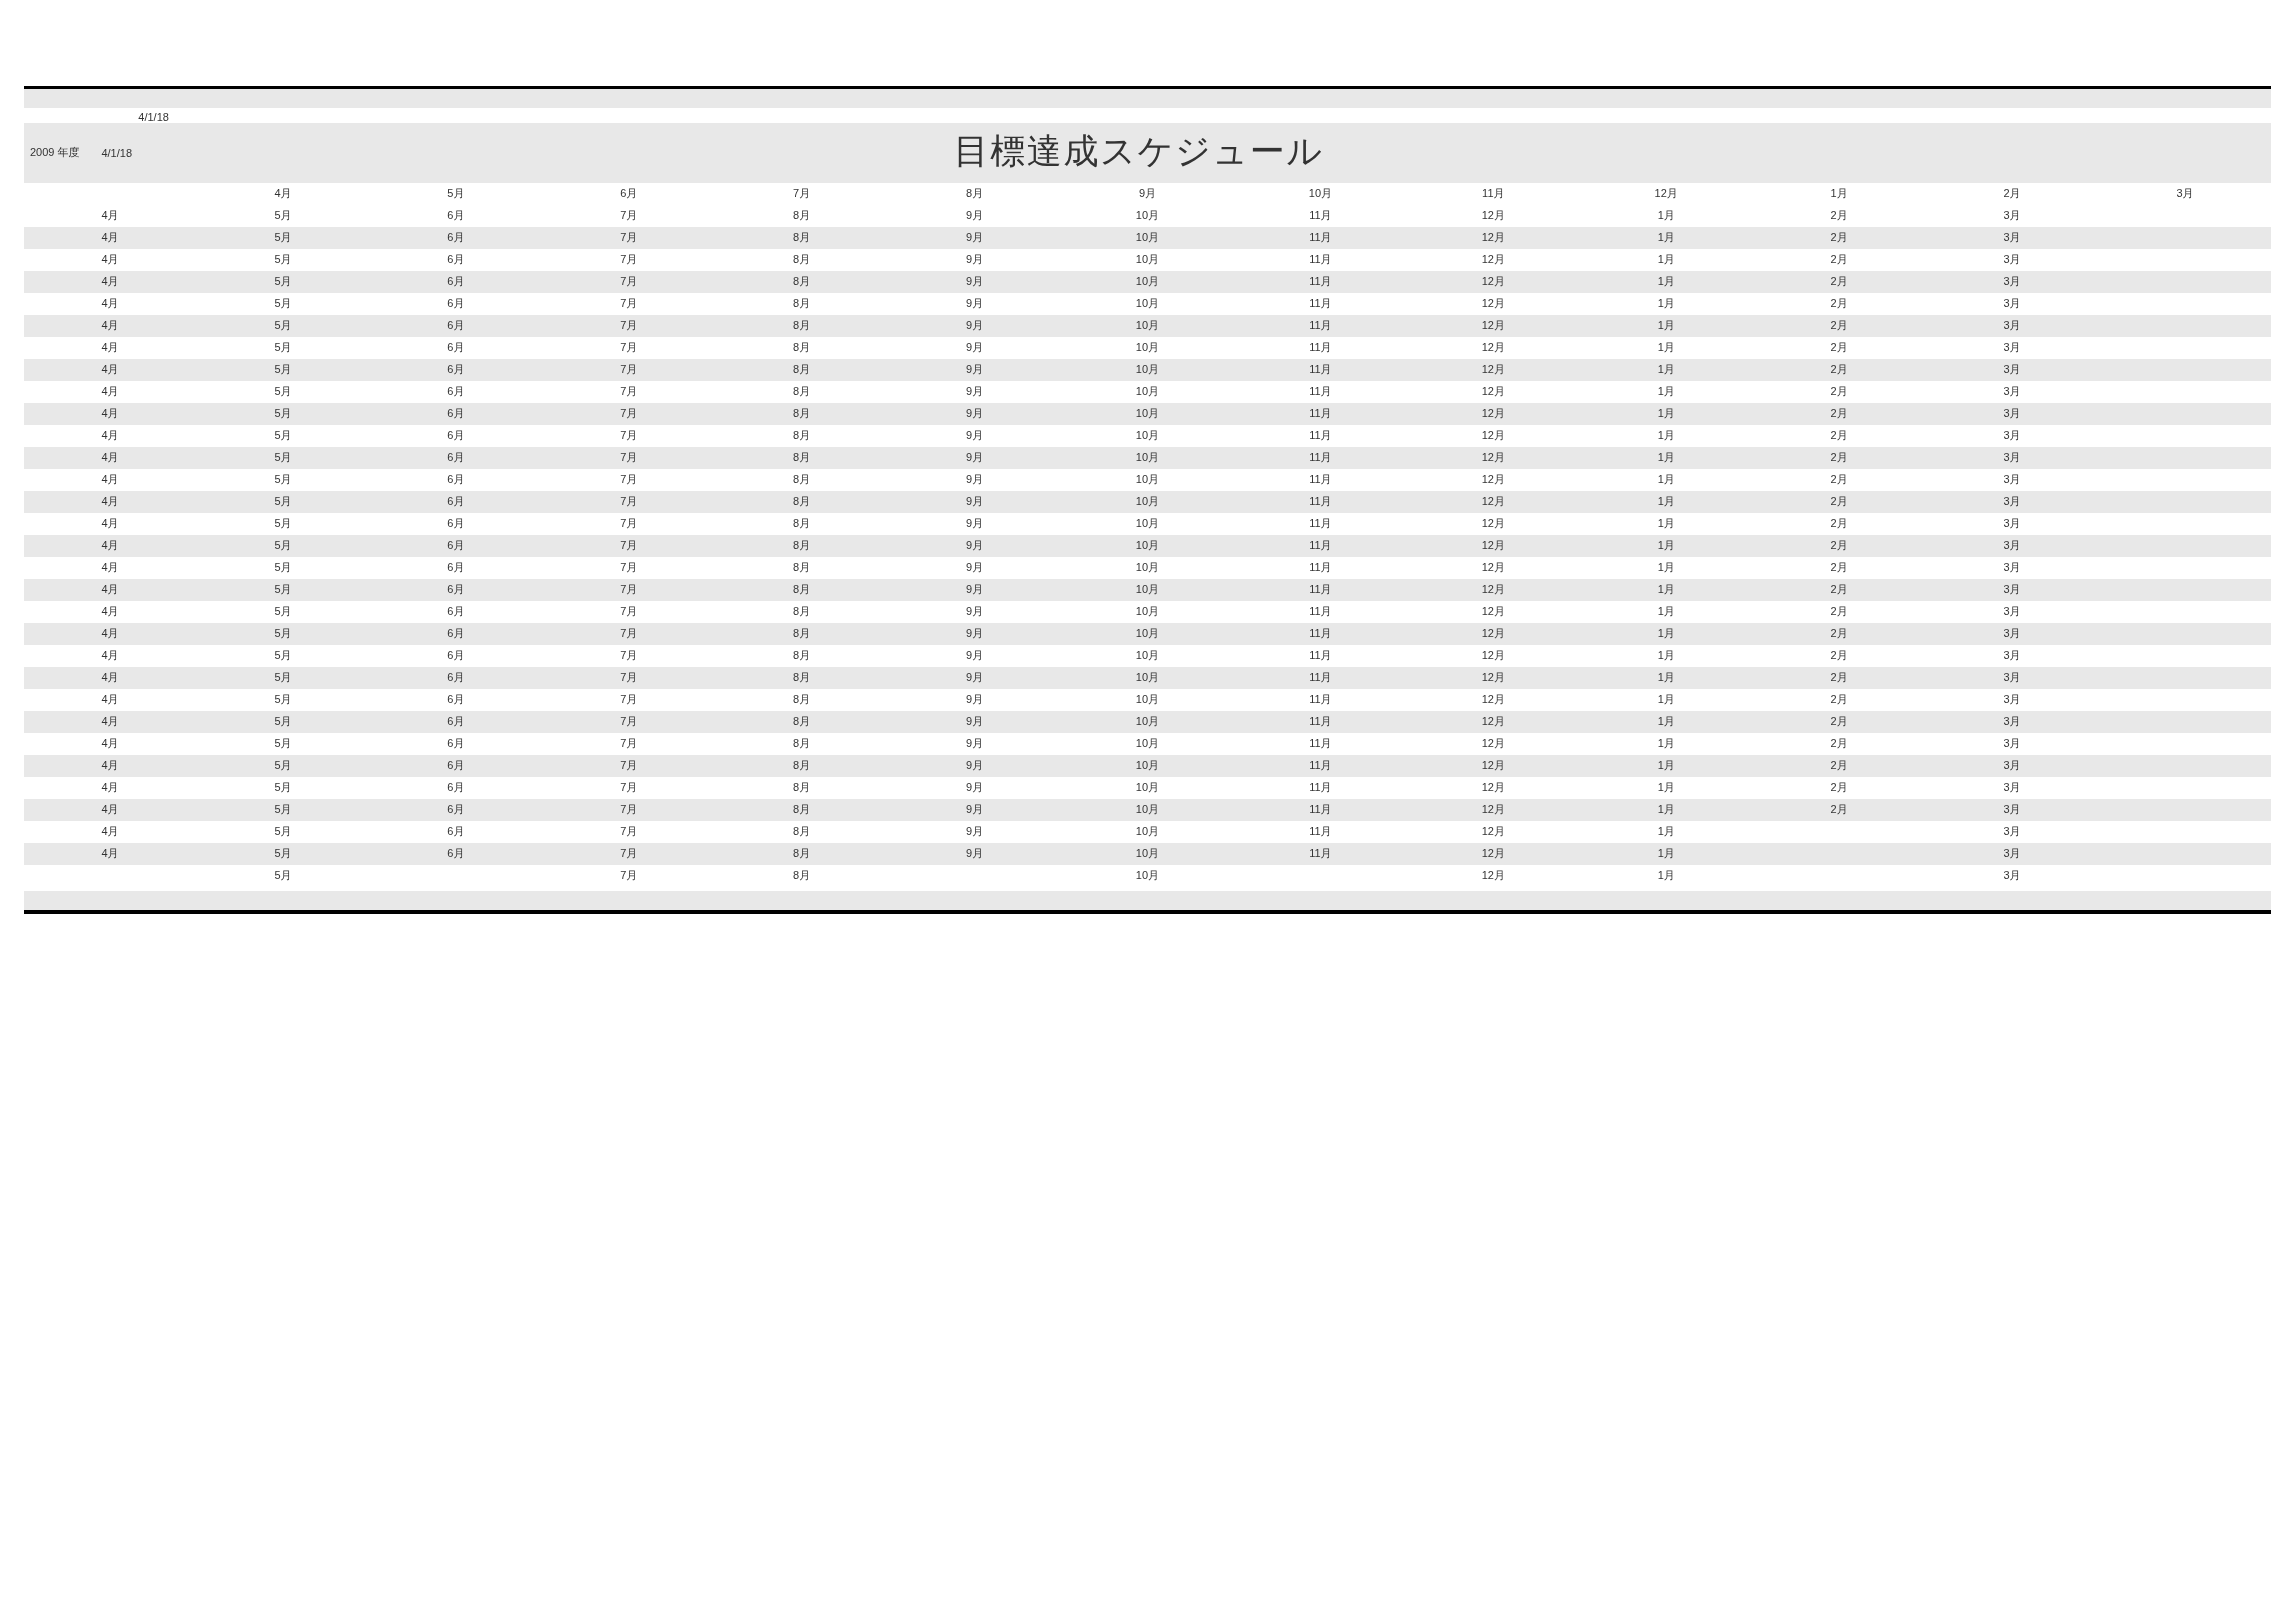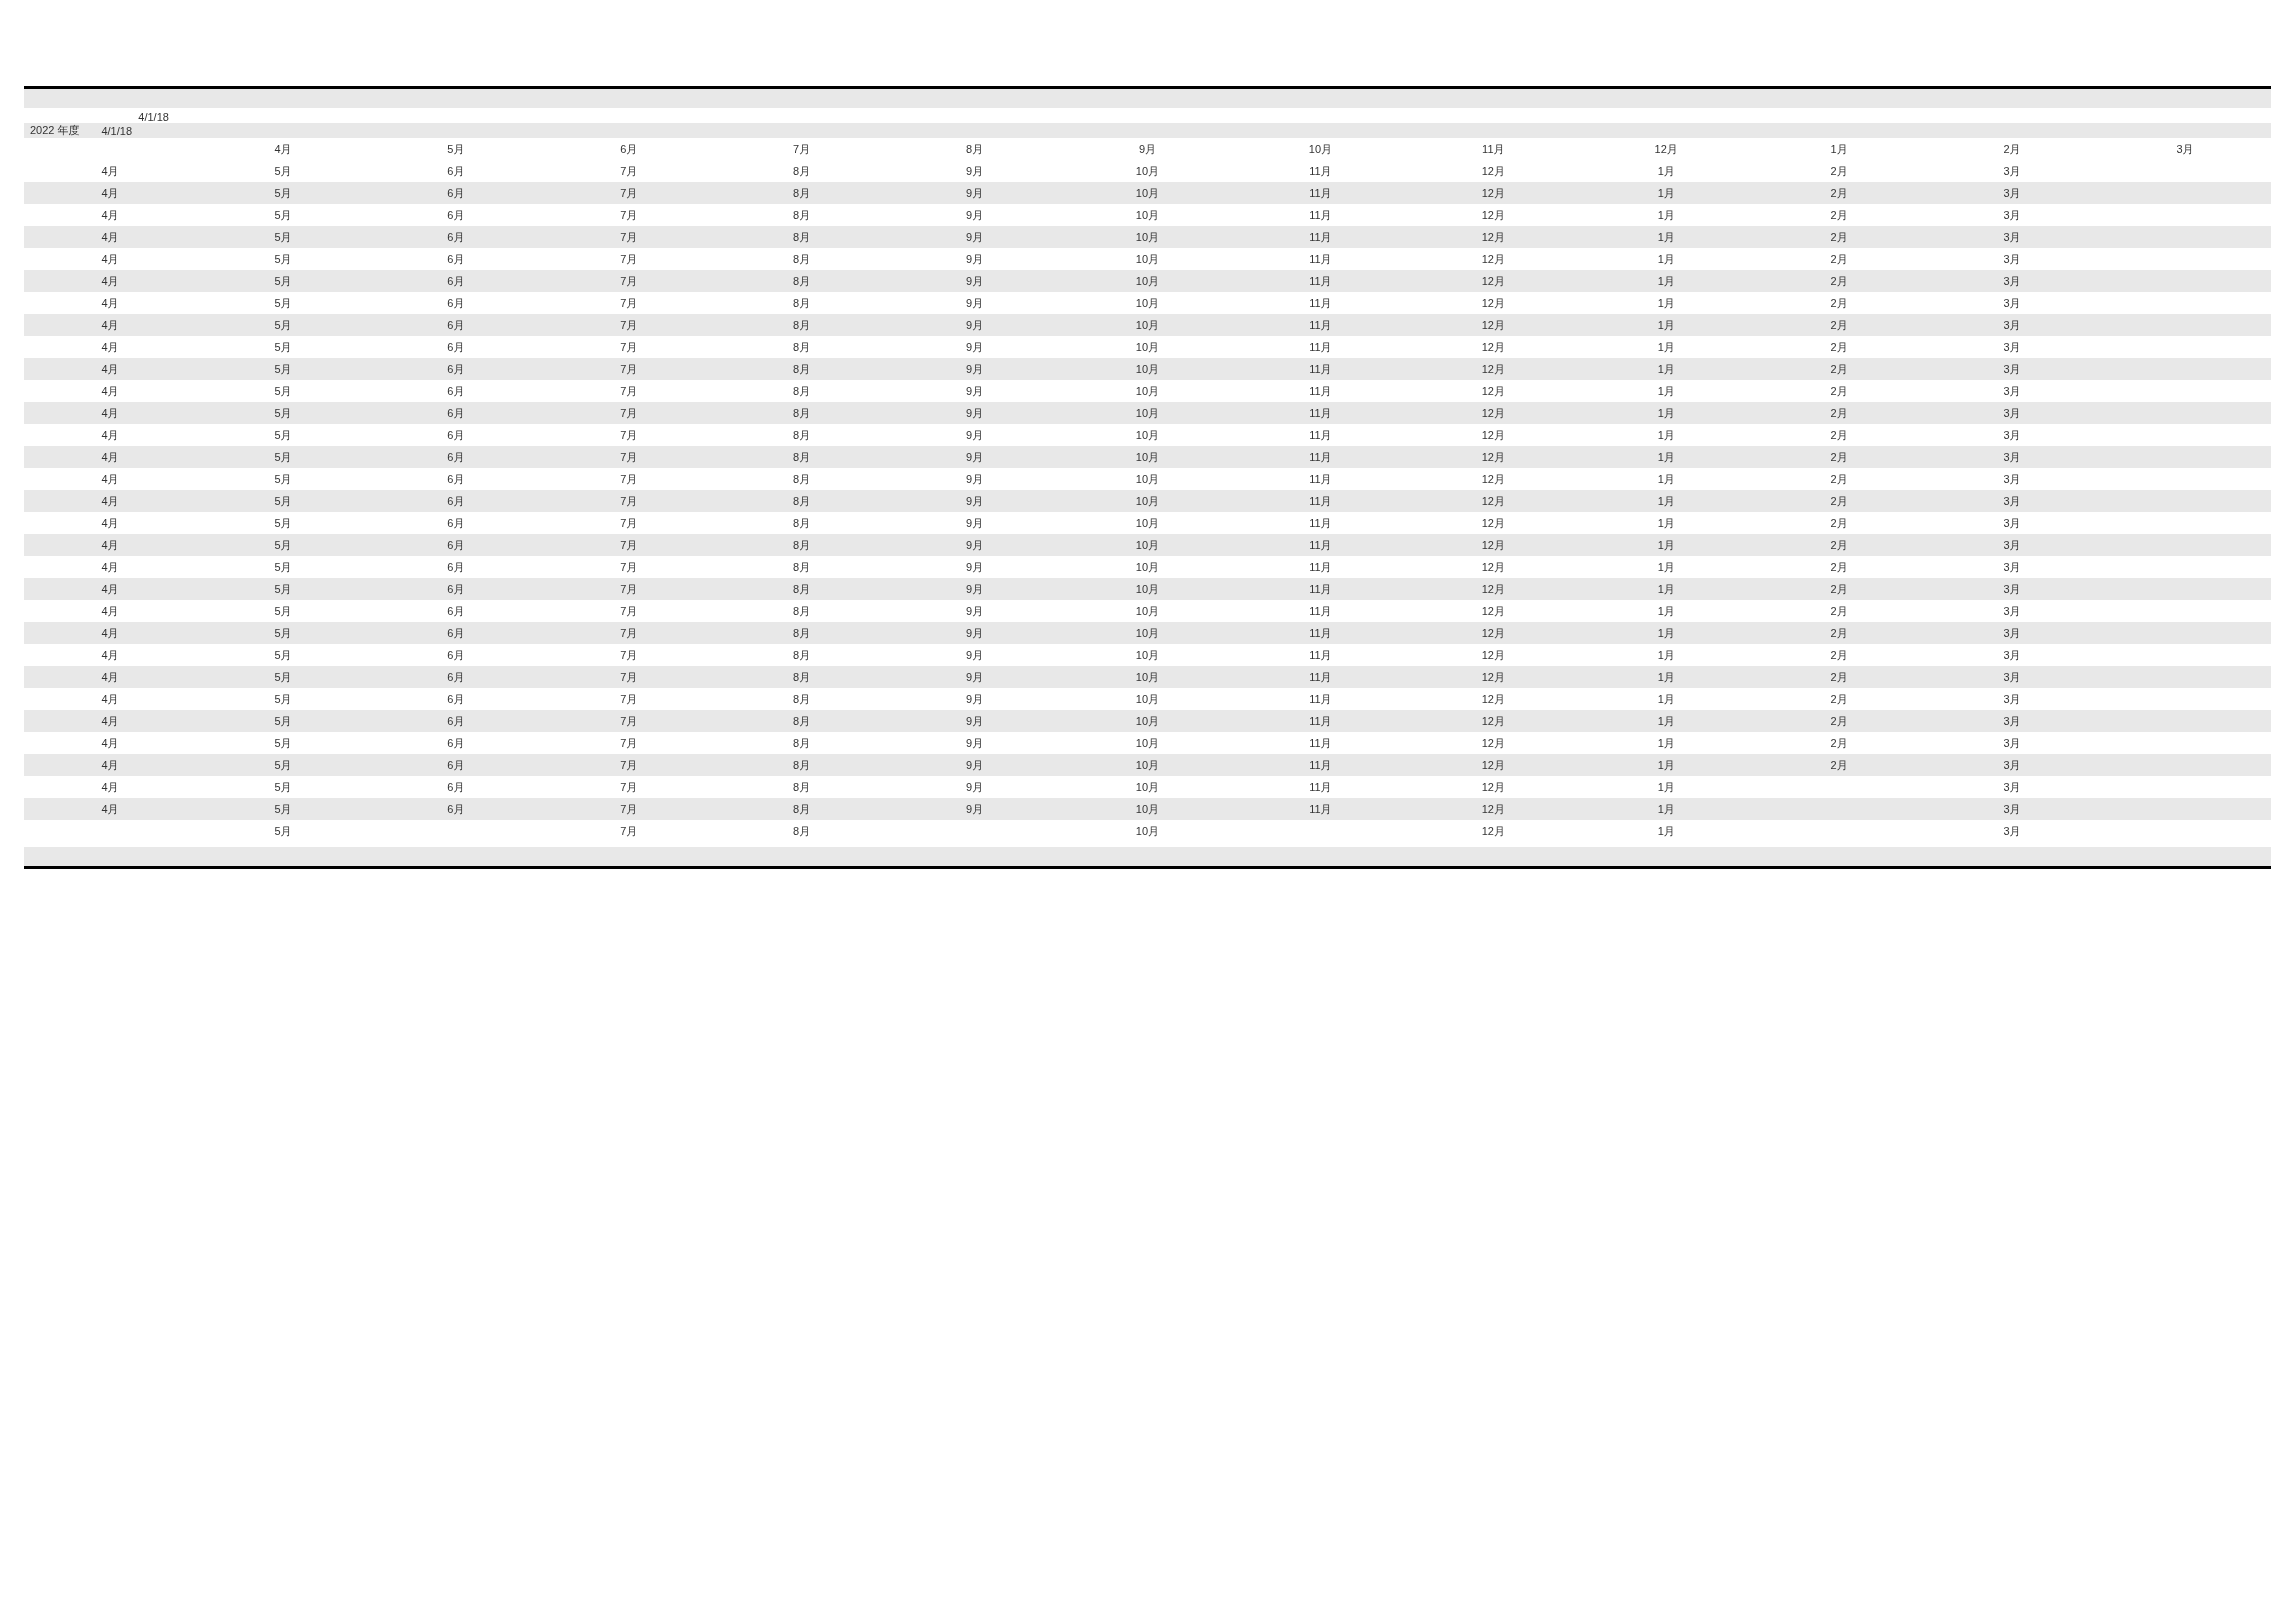"2022 年度" span { text: 2022 -> 2009 }
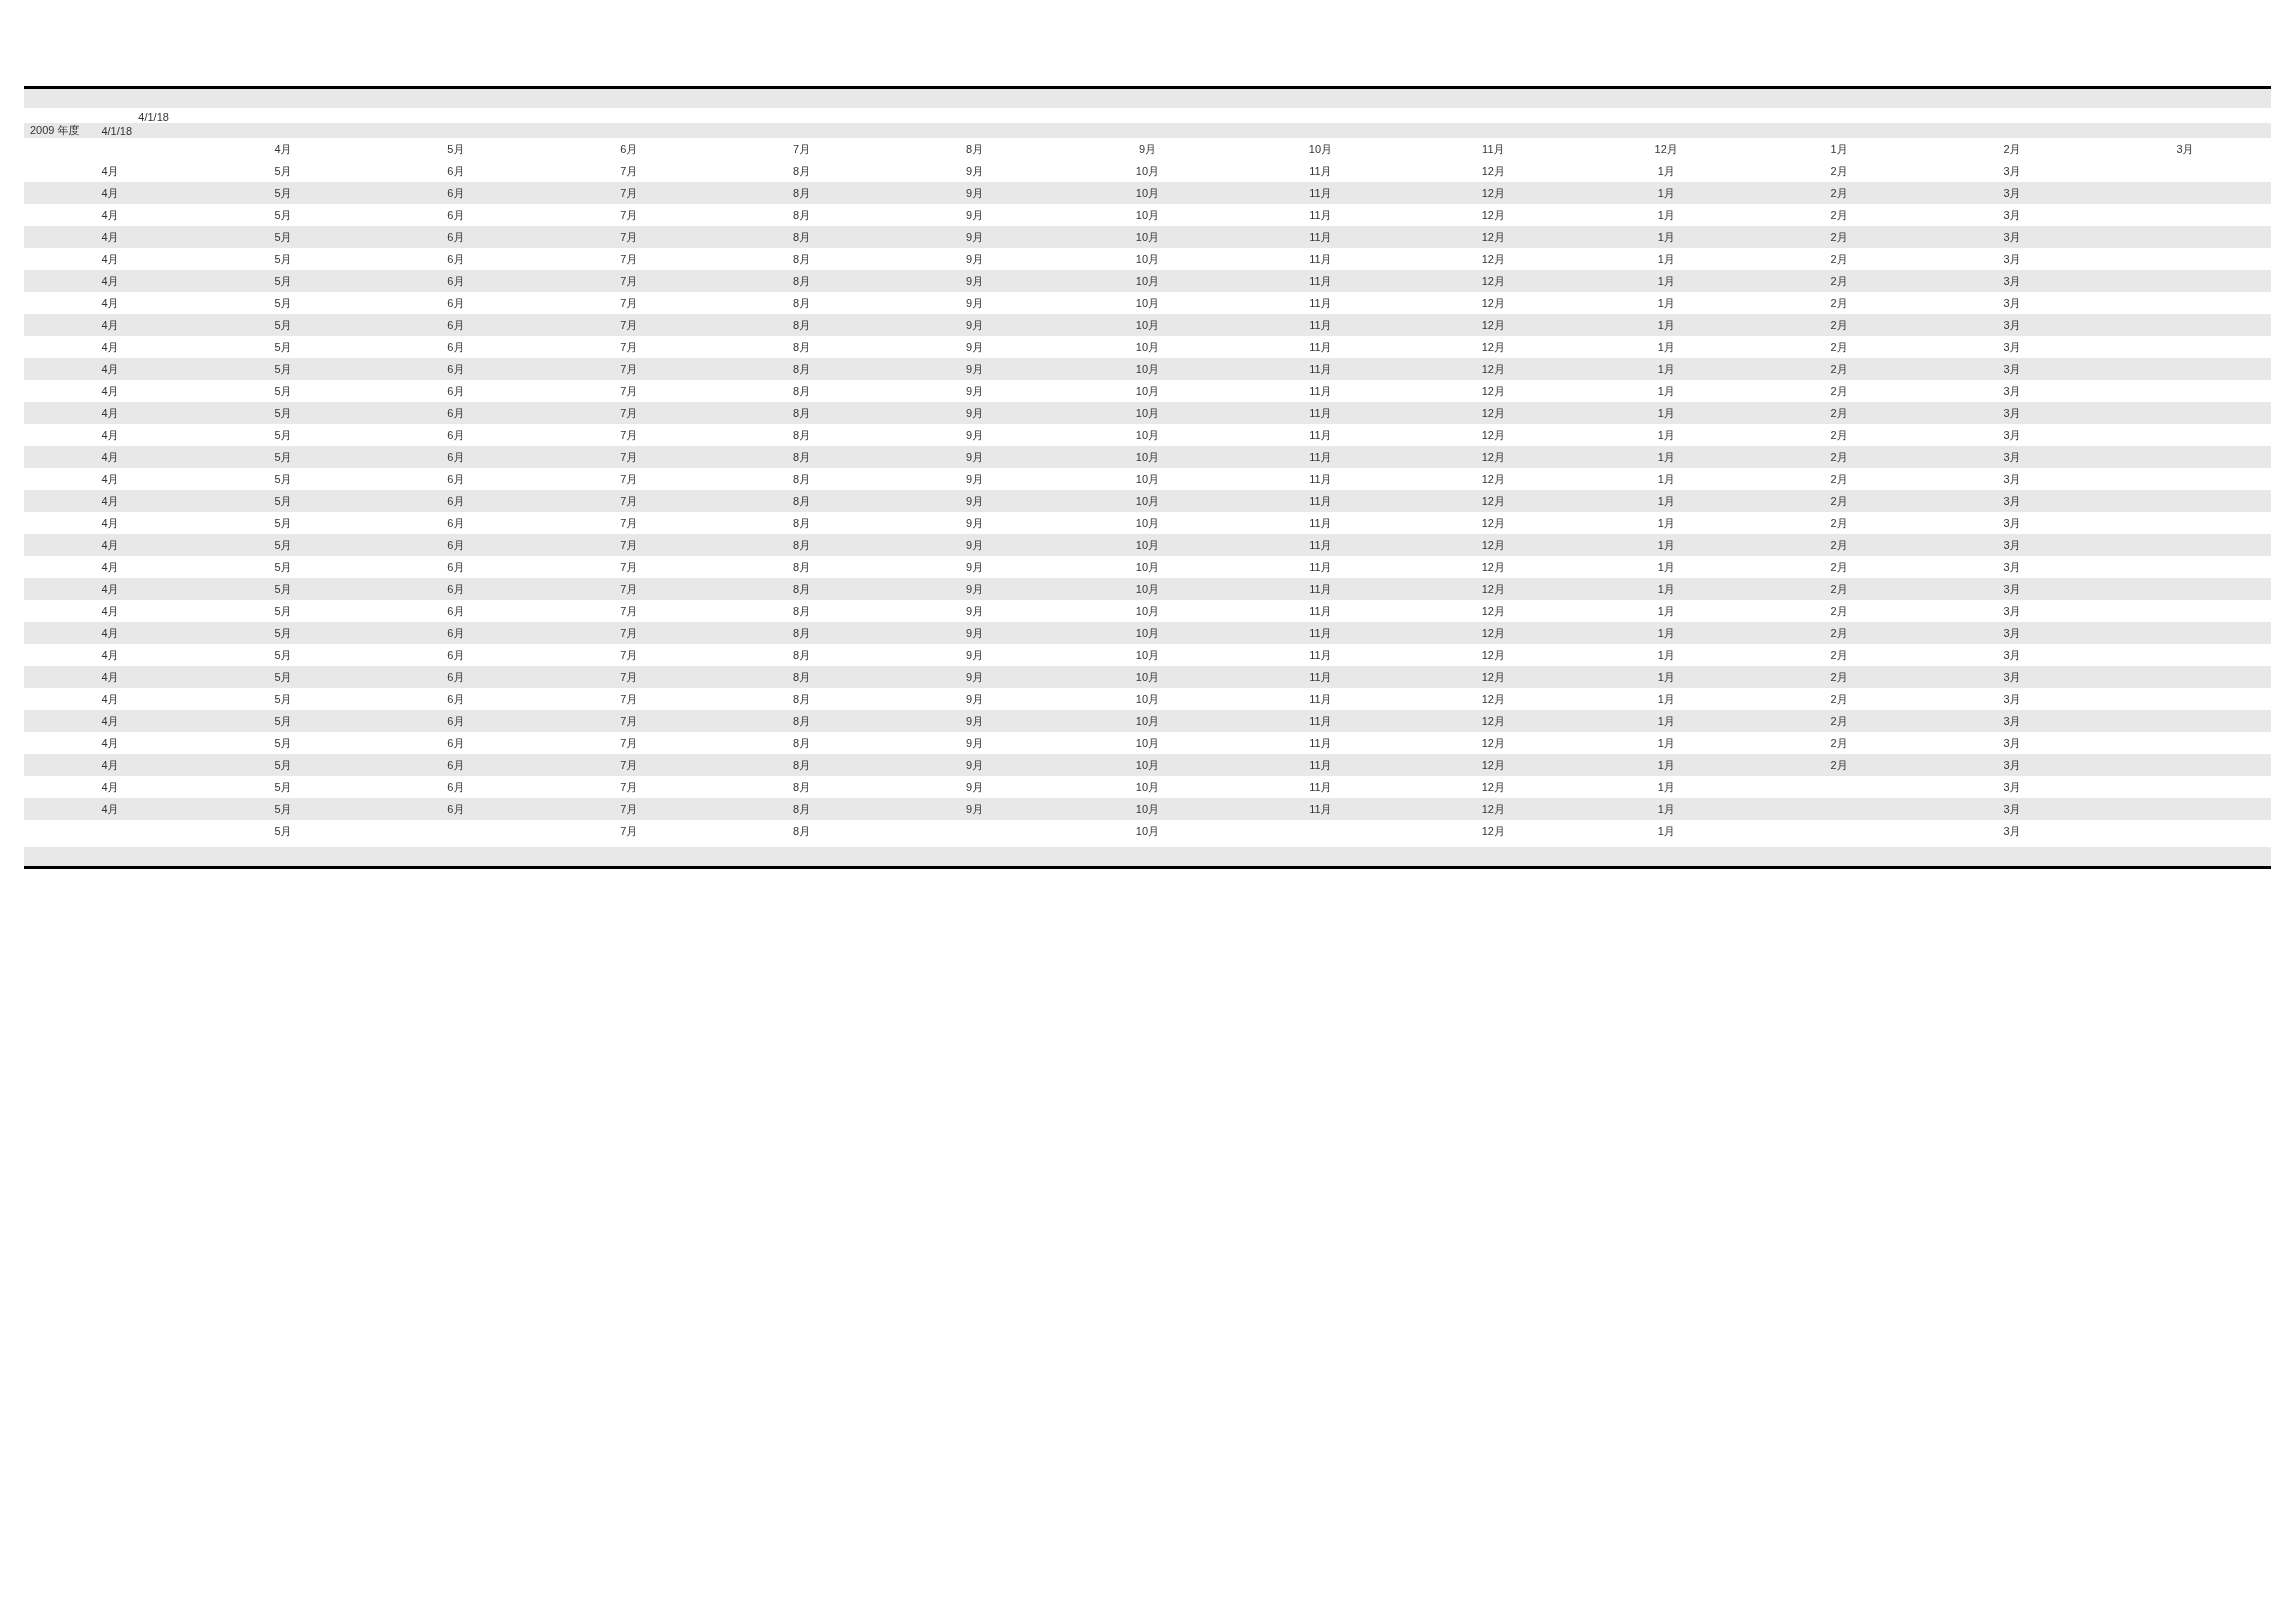"目標達成スケジュール" div.title-main { html: none -> <div>目標達成スケジュール</div> }
